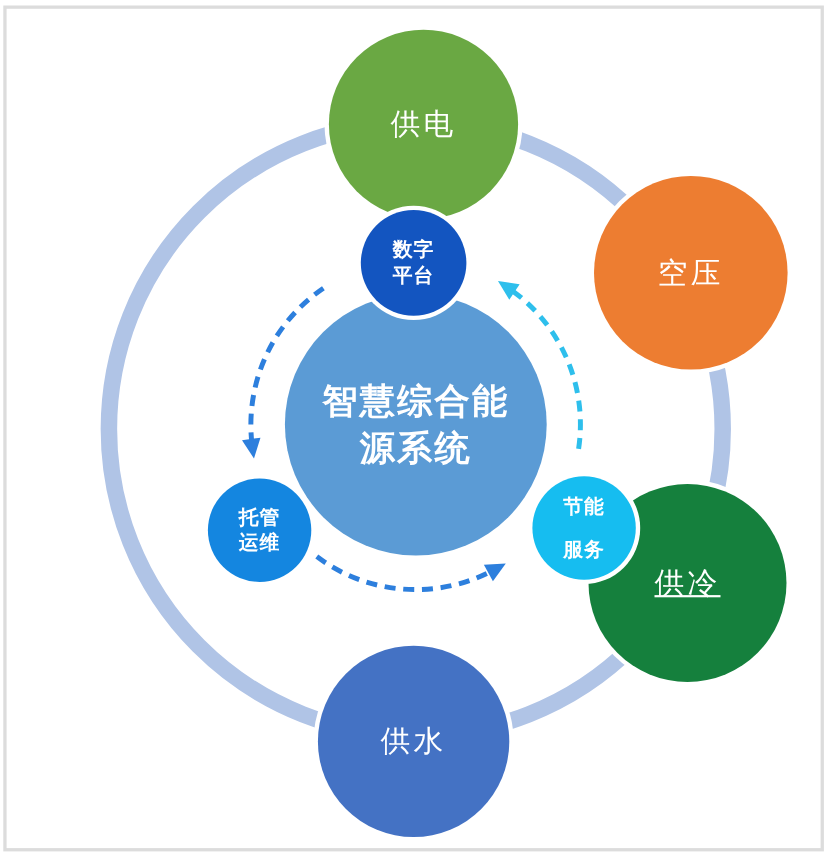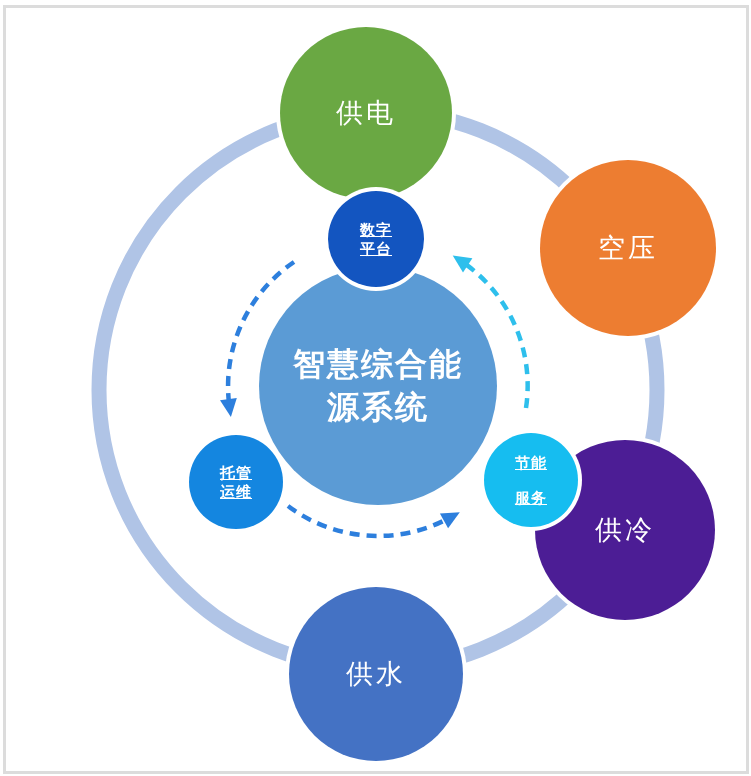"供电" .node-power { left: 280px -> 299px }
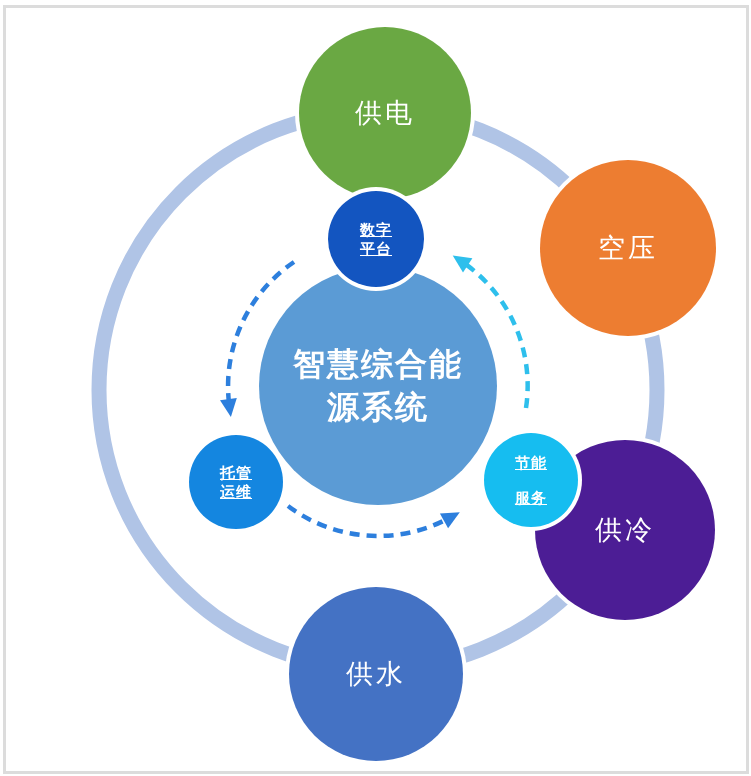"数字" .sat { font-size: 15px -> 18px; text-decoration: underline -> none }
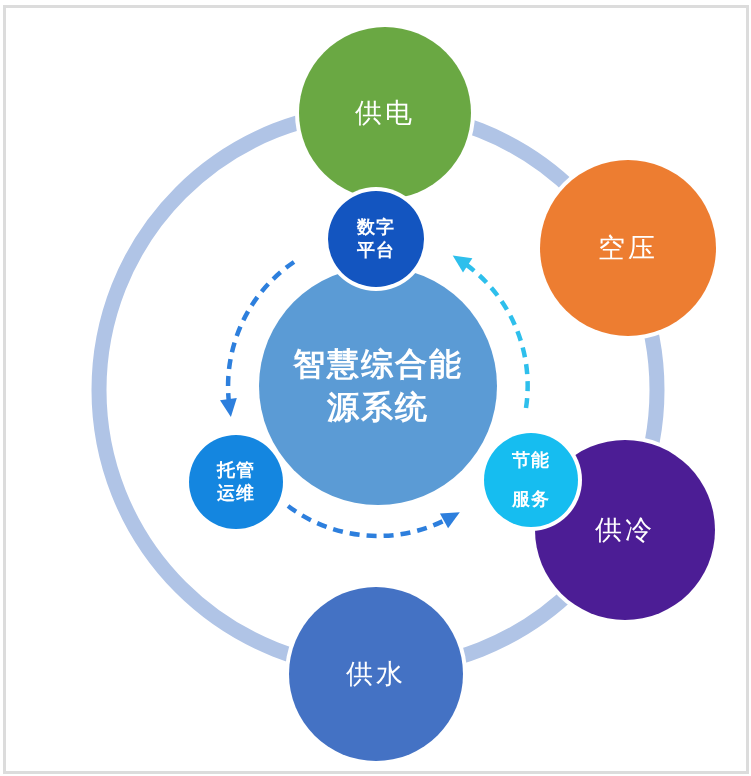"供冷" div.circle { background: #4c1d95 -> #15803d; text-decoration: none -> underline }
